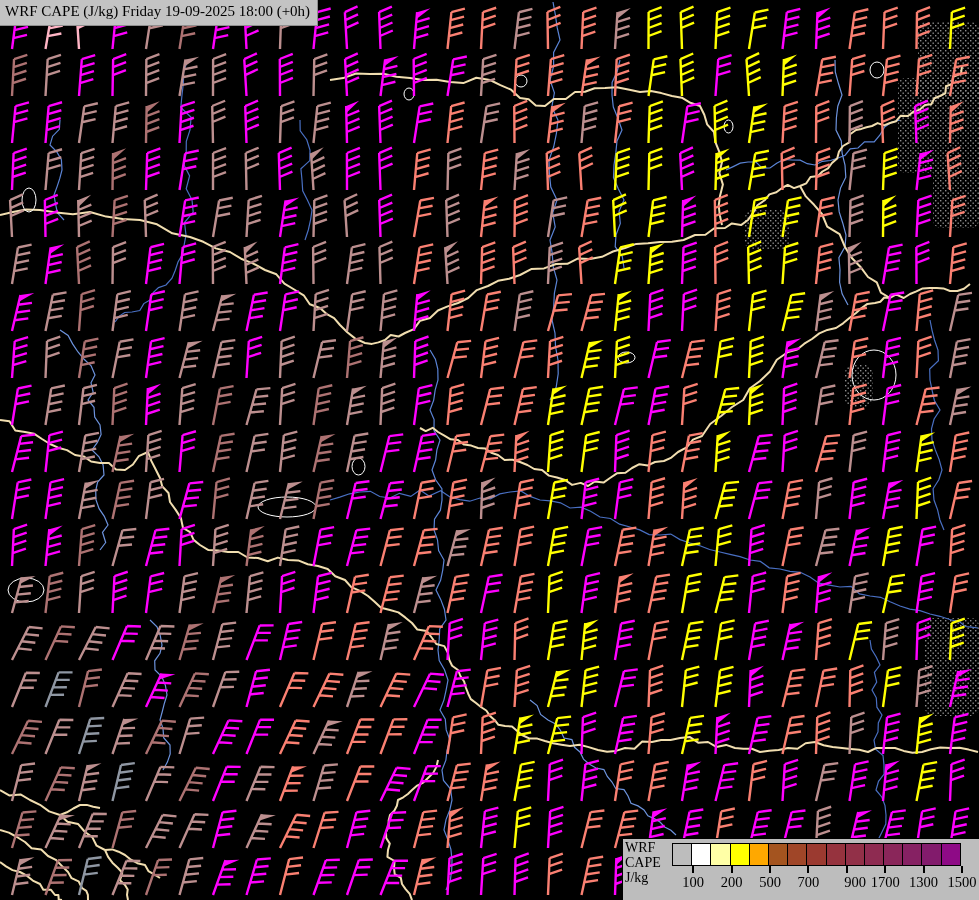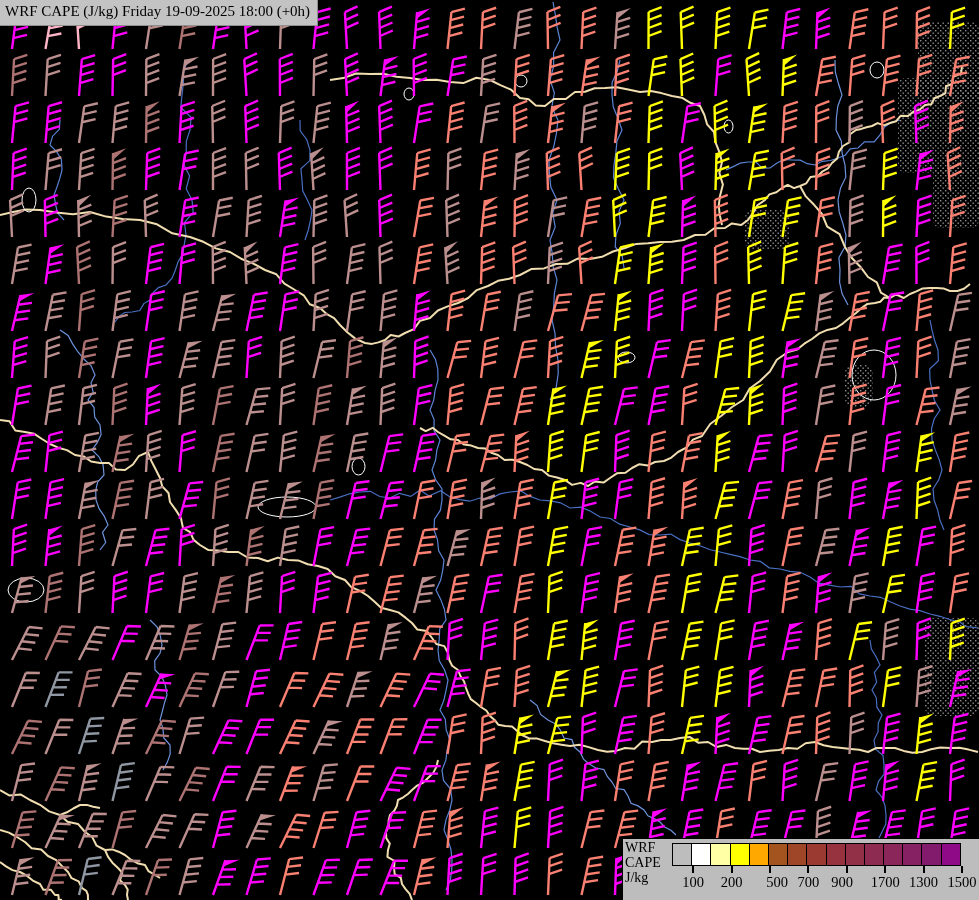"500" div.tickLabel { left: 132px -> 125px }
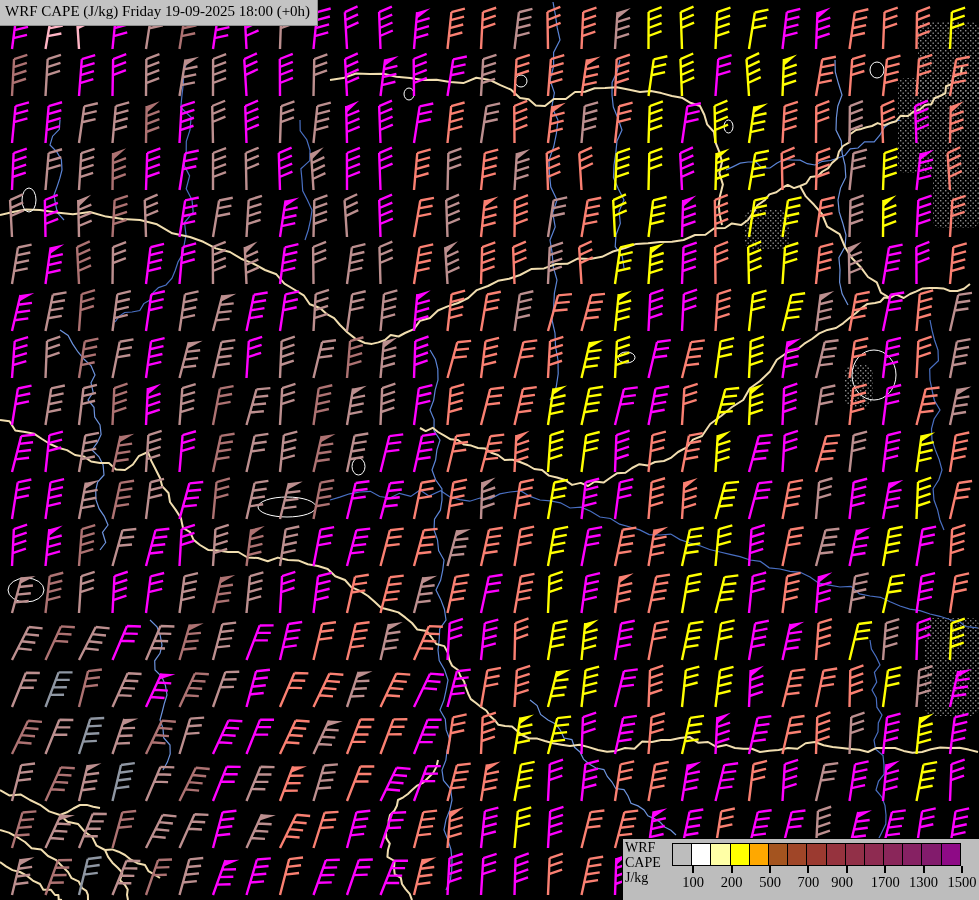"900" div.tickLabel { left: 197px -> 210px }
